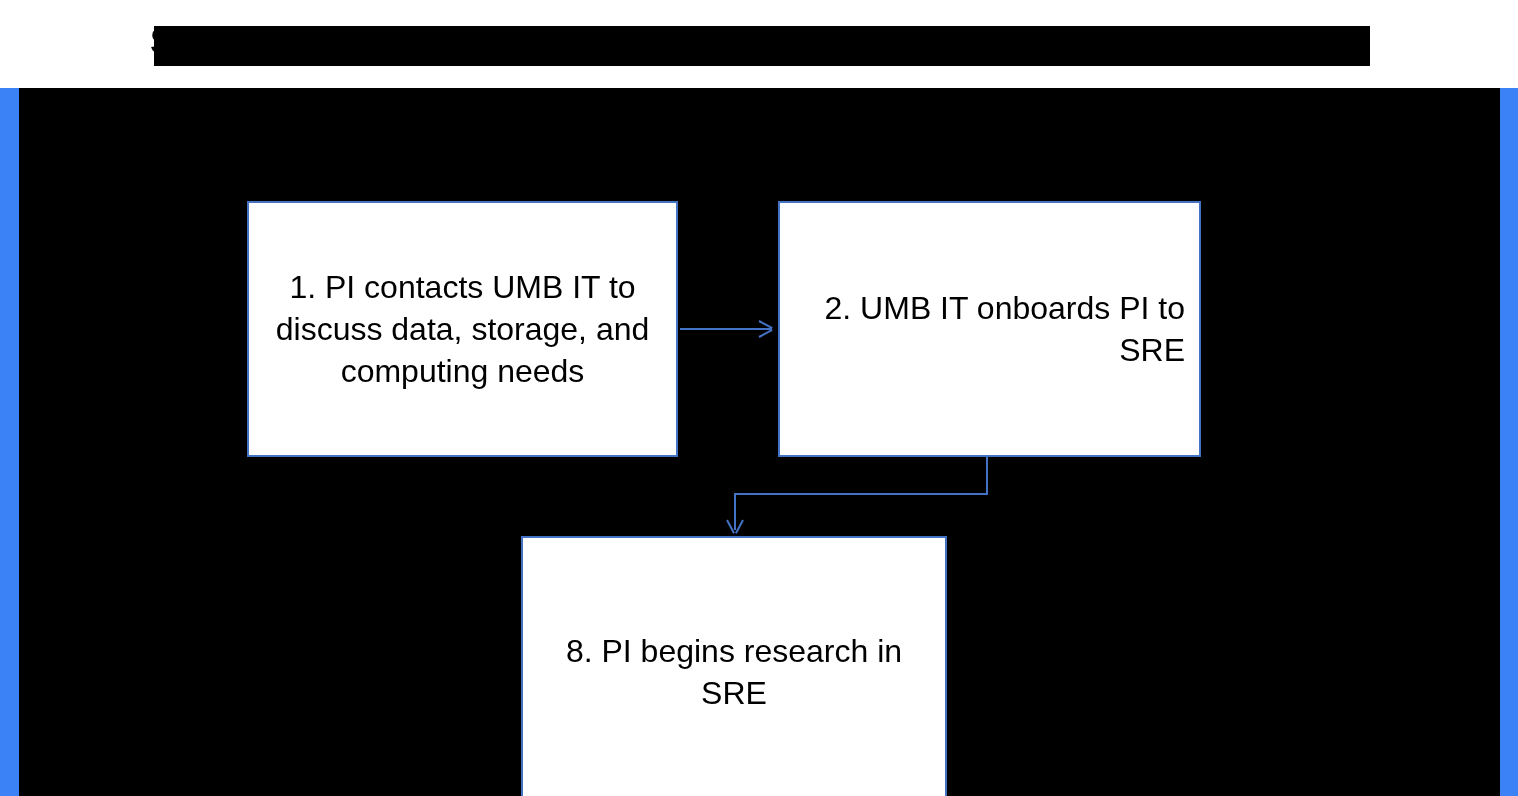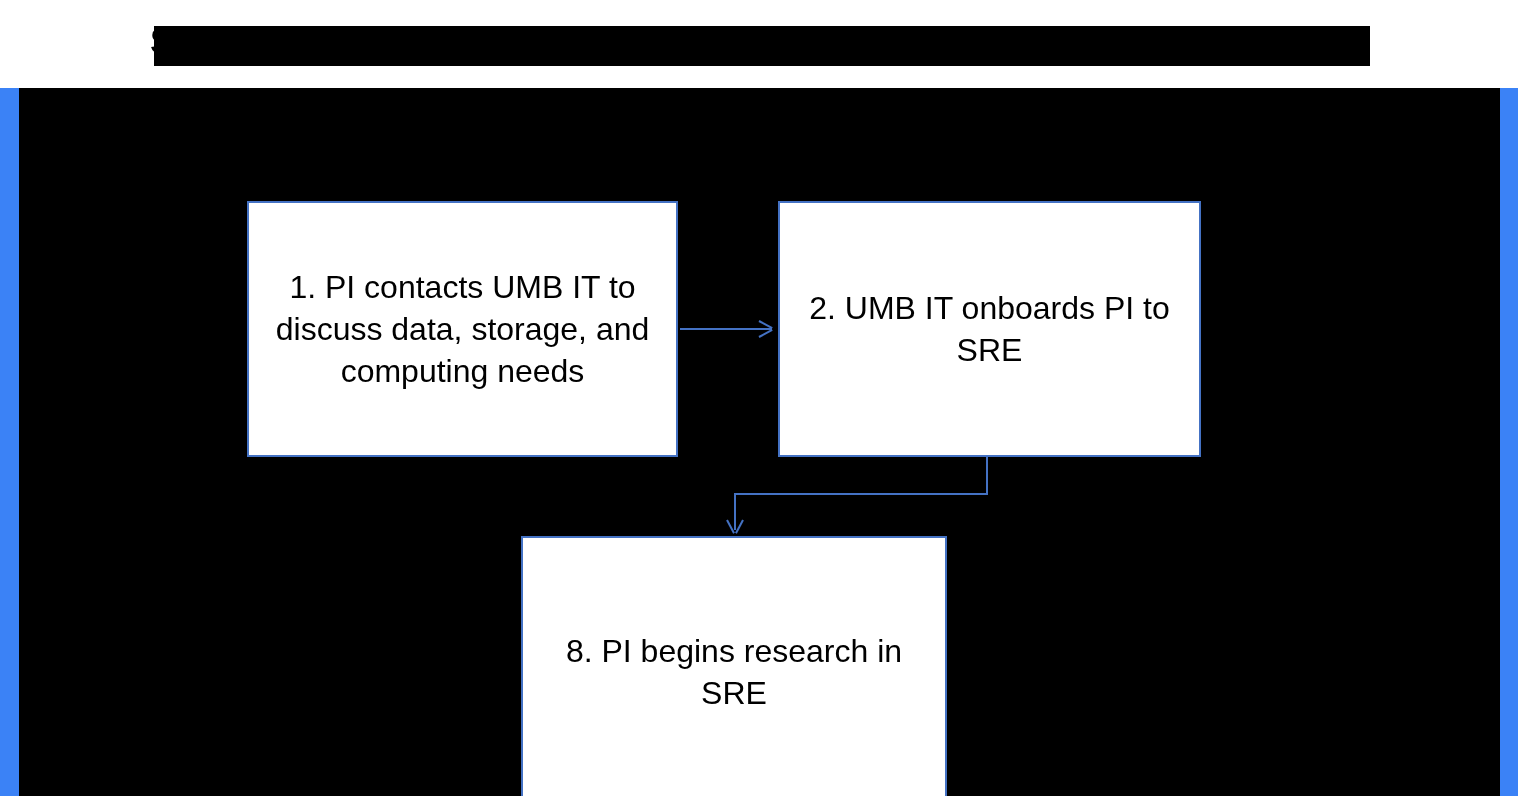"2. UMB IT onboards PI" #node-2 { text-align: none -> right }
